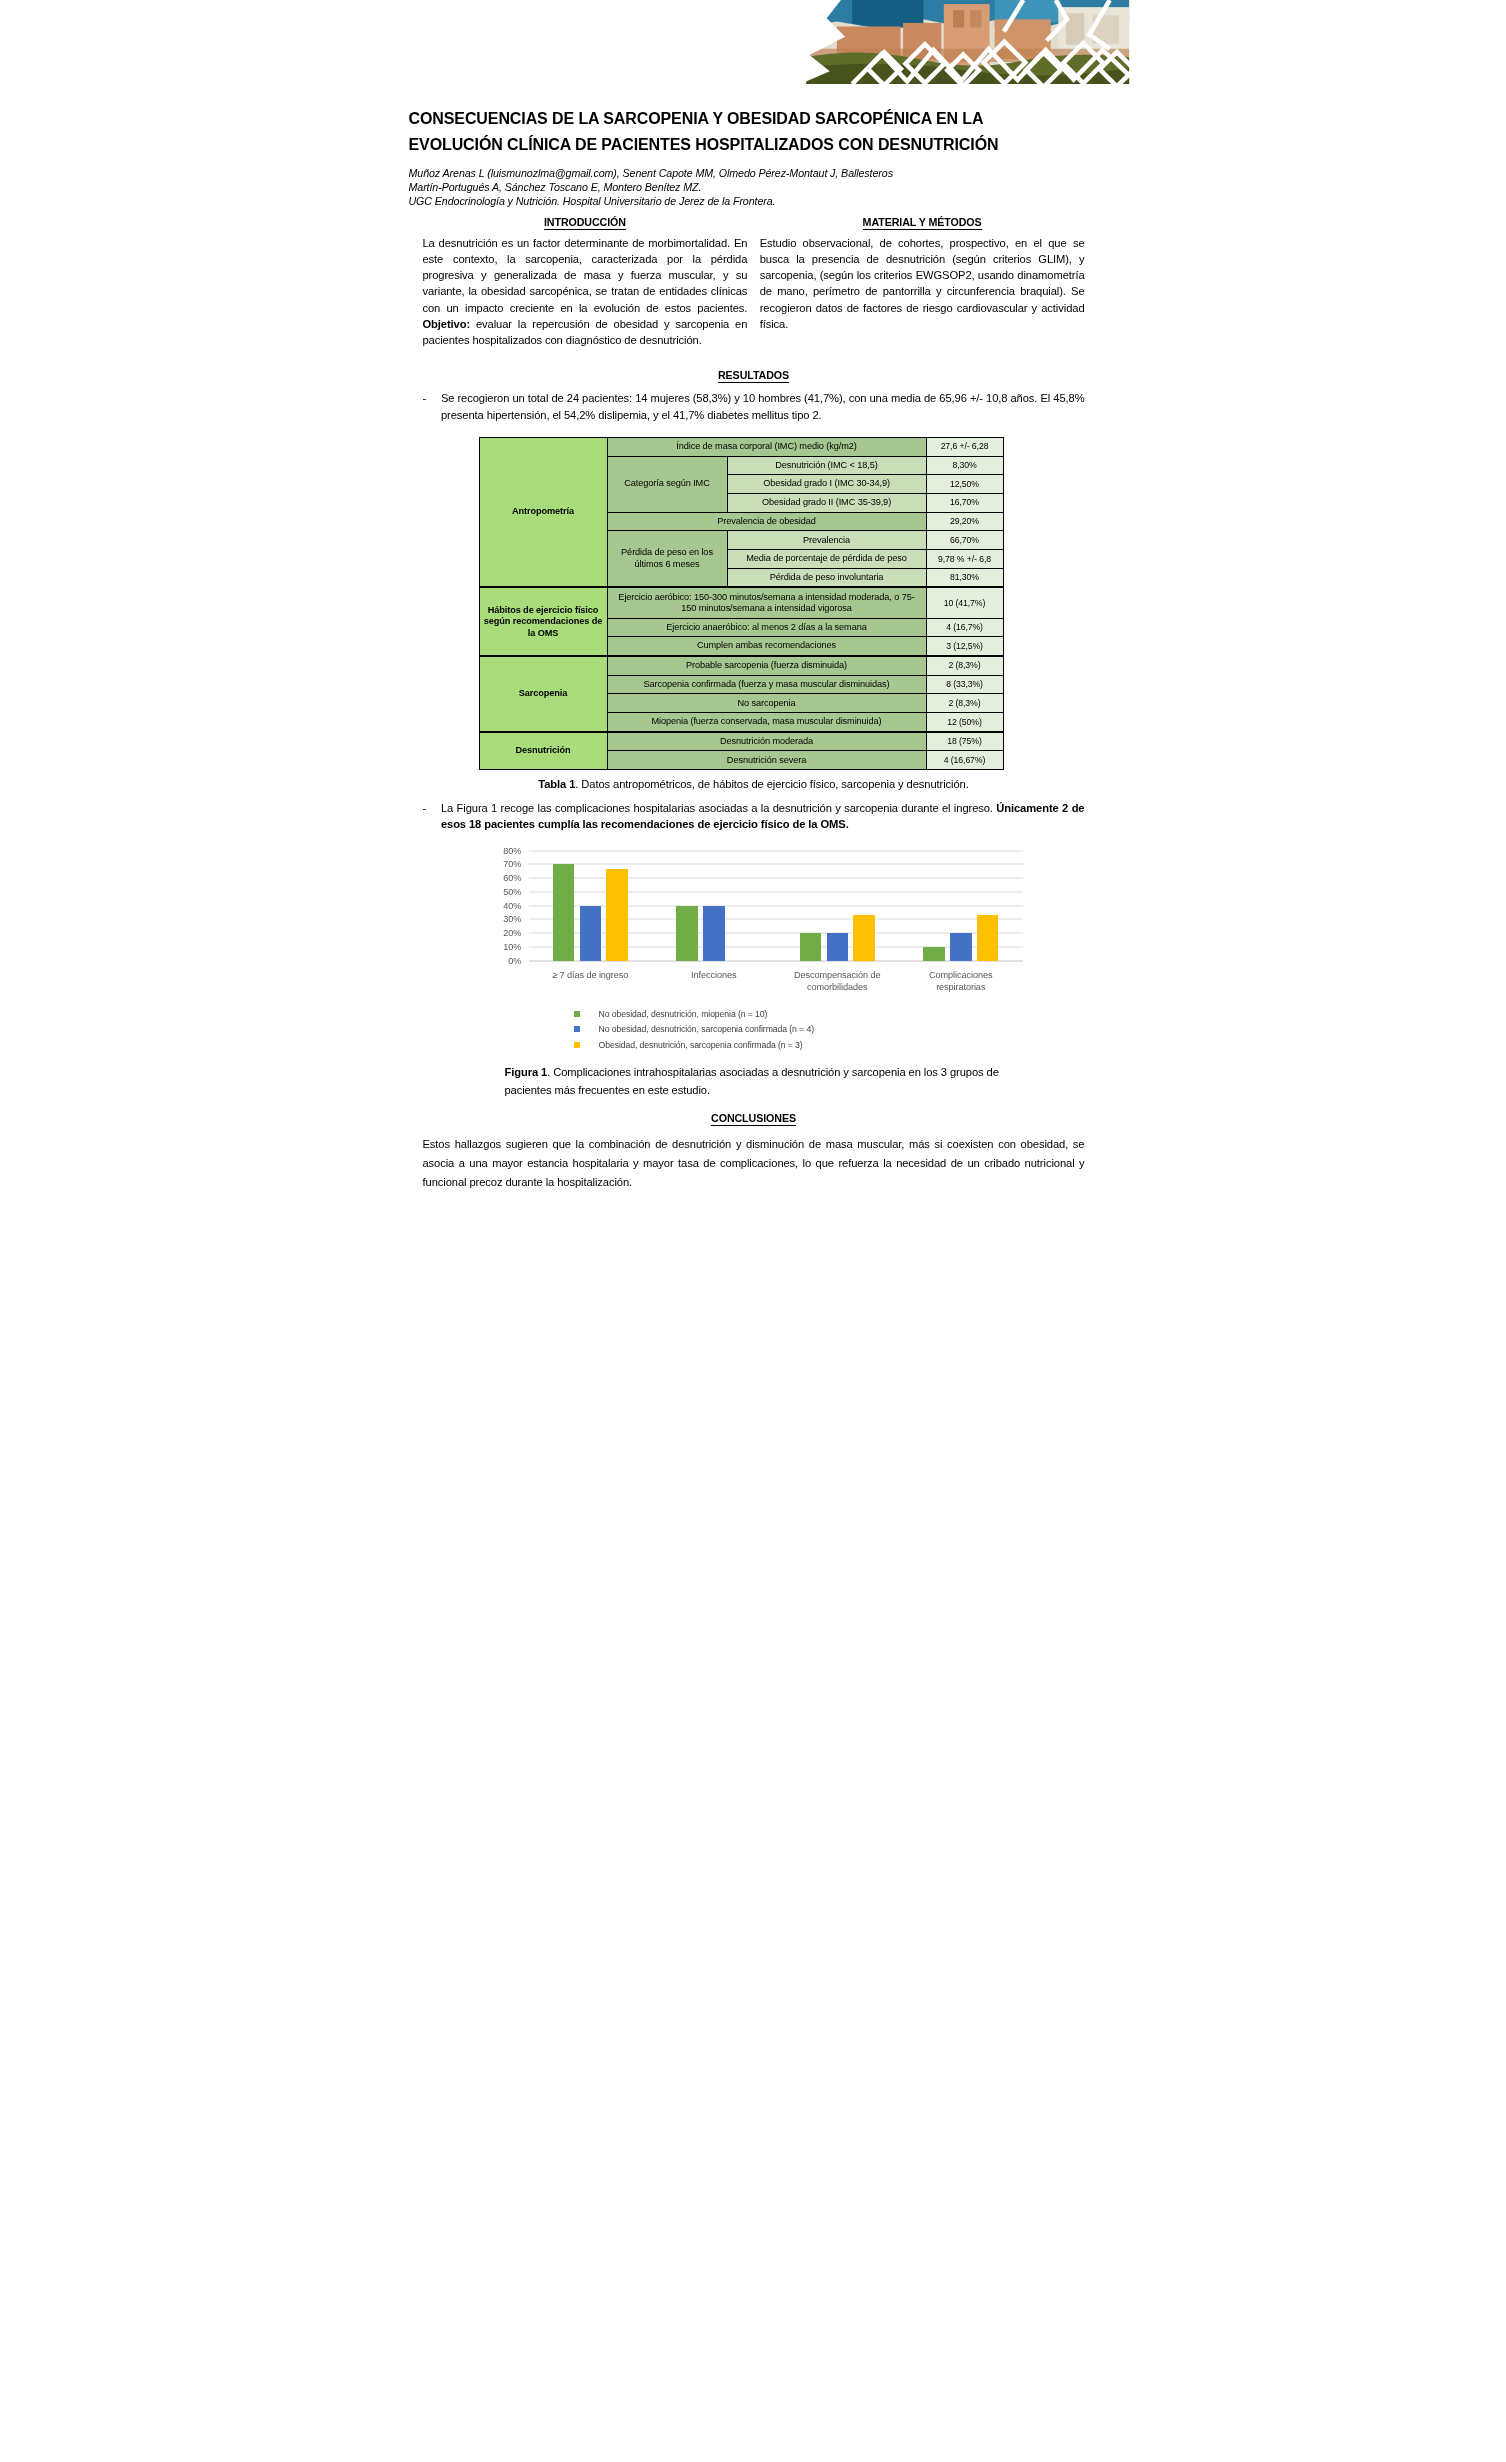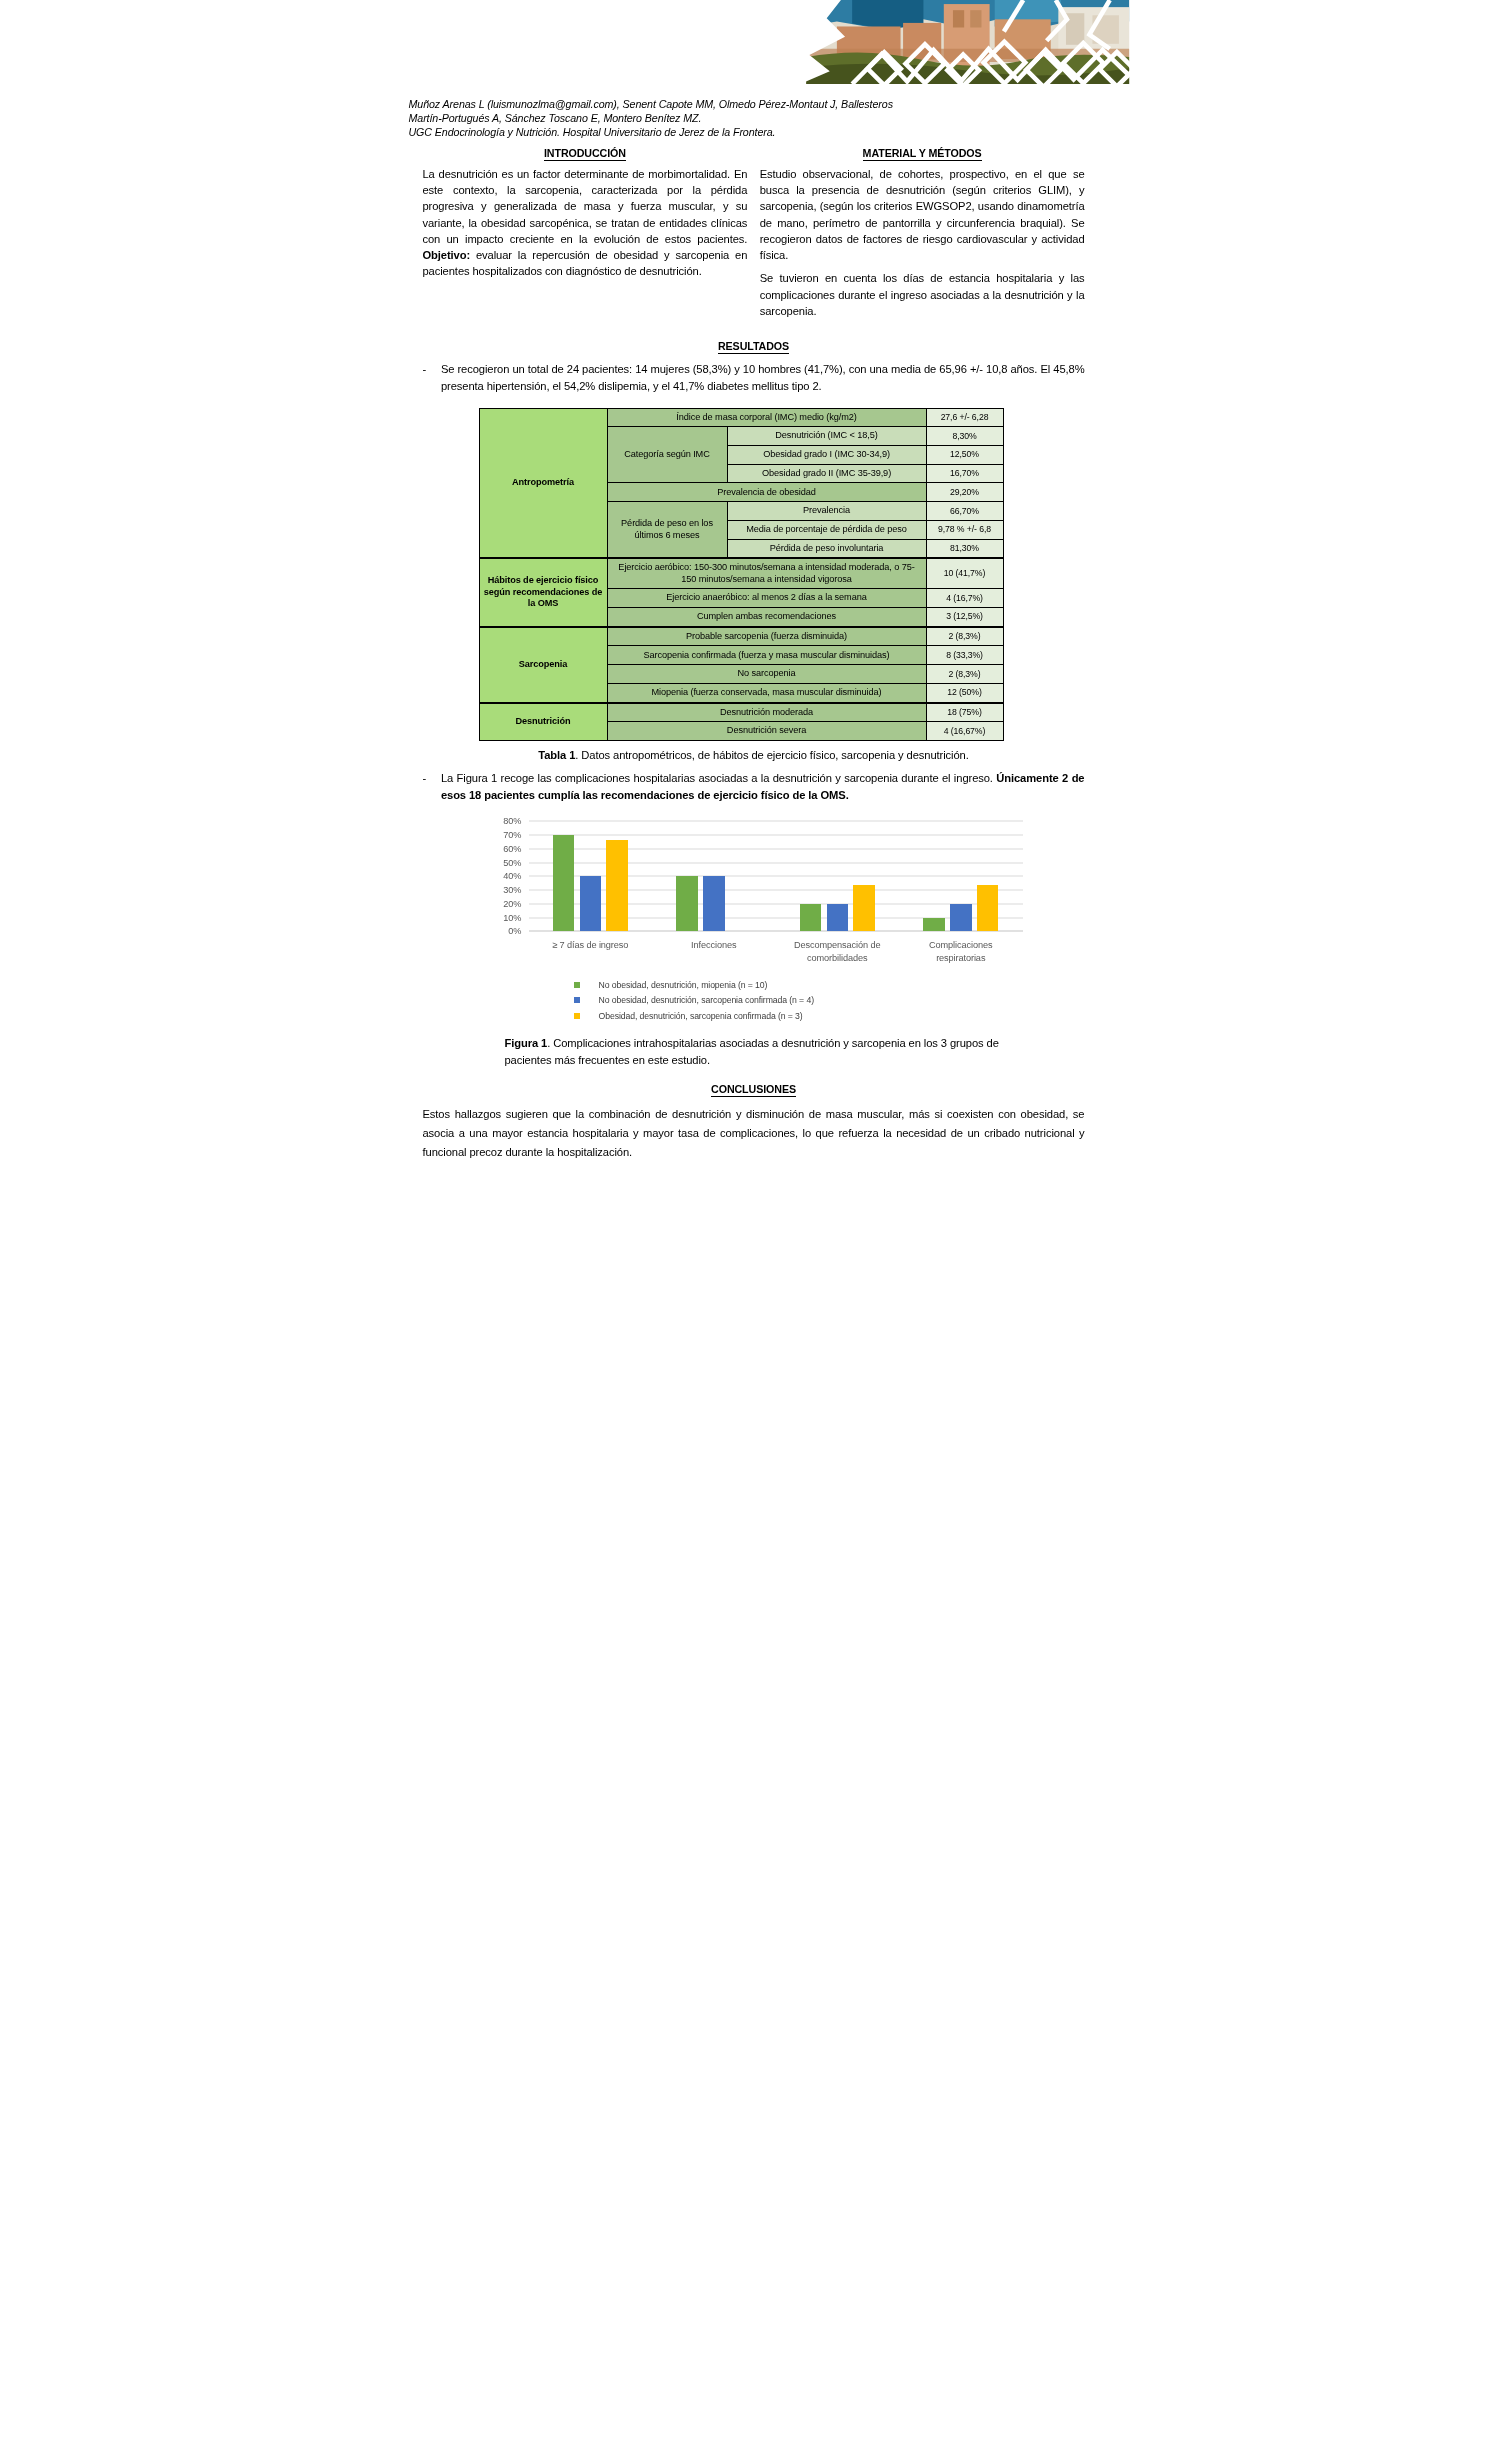"CONSECUENCIAS DE LA SARCOPENIA Y" h1.title { html: none -> <h1> <span>CONSECUENCIAS DE LA SARCOPENIA Y OBESIDAD SARCOPÉNICA EN LA</span><br> <span>EVOLUCIÓN CLÍNICA DE PACIENTES HOSPITALIZADOS CON DESNUTRICIÓN</span> </h1> }
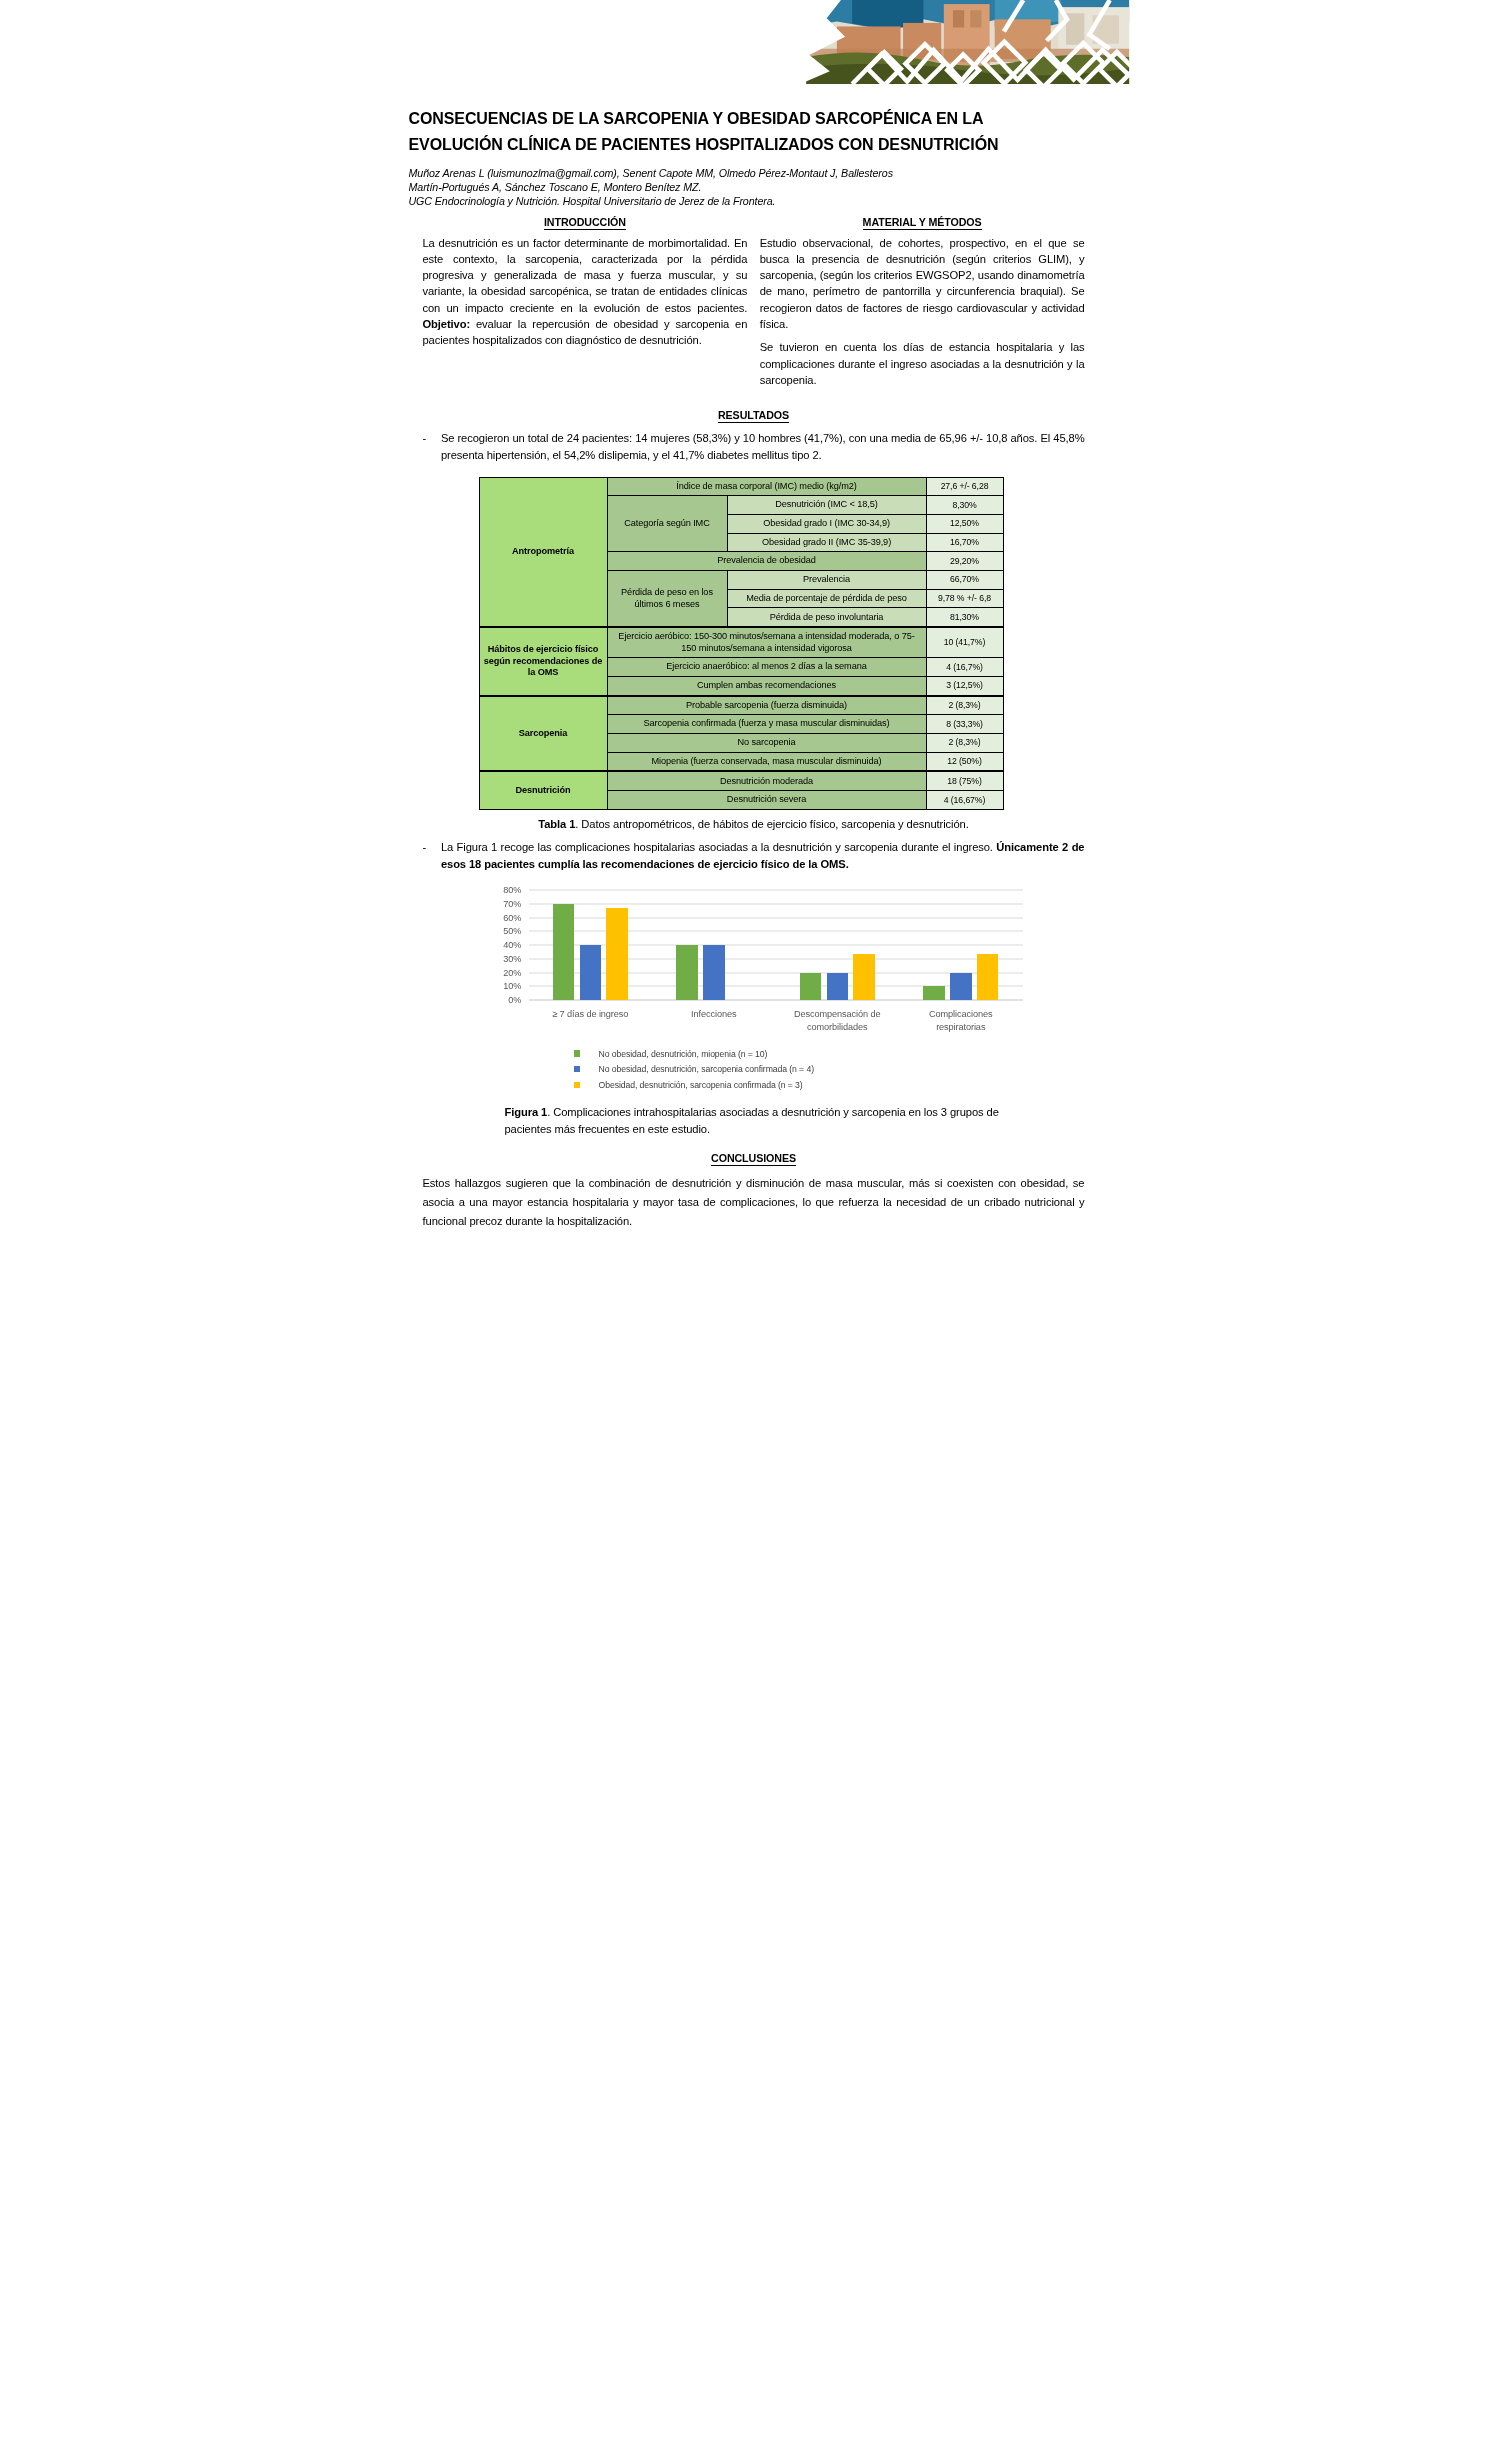"Se tuvieron en cuenta los" p.just { html: <p>Se tuvieron en cuenta los días de estancia hospitalaria y las complicaciones durante el ingreso asociadas a la desnutrición y la sarcopenia.</p> -> none }
